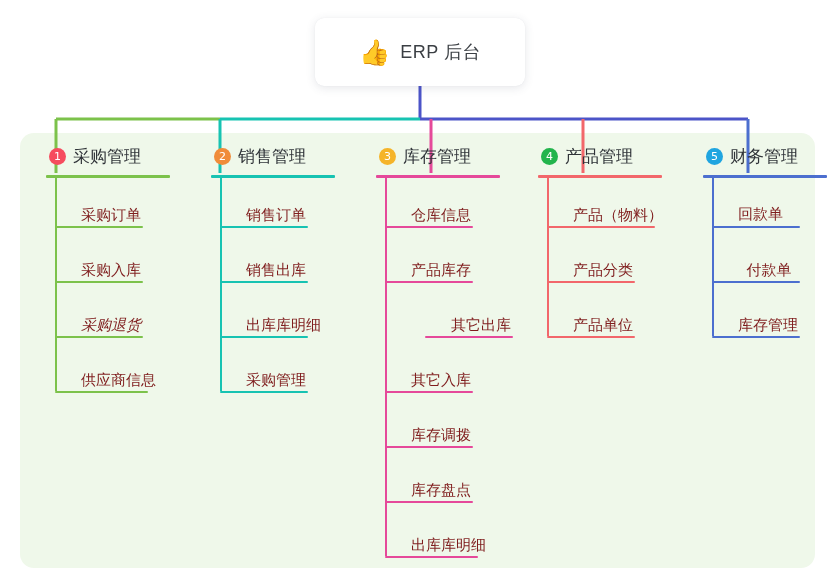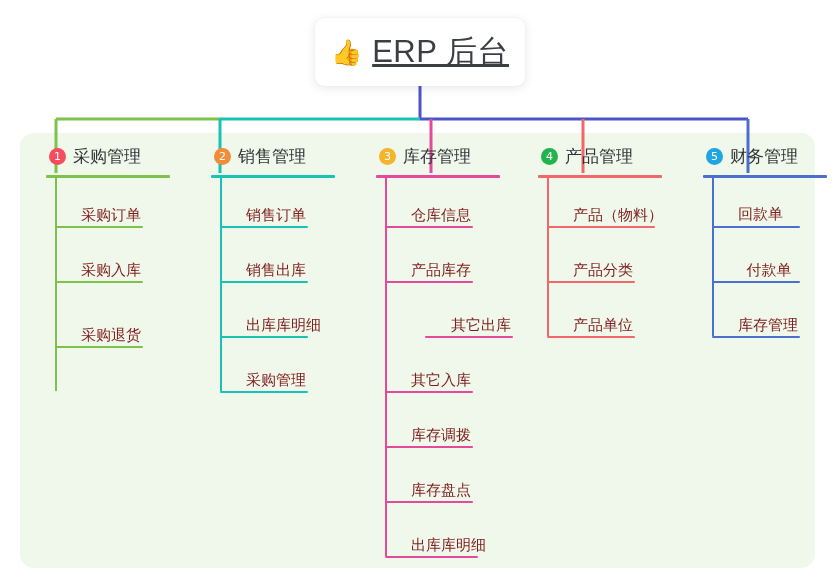"ERP 后台" .root-title { font-size: 31px -> 18px; text-decoration: underline -> none }
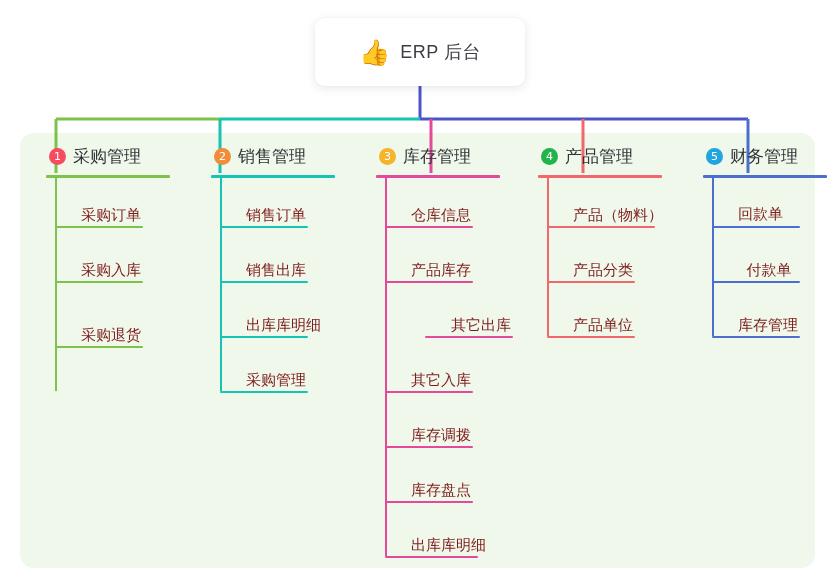"采购退货" div.leaf { font-style: none -> italic; top: 183px -> 173px }
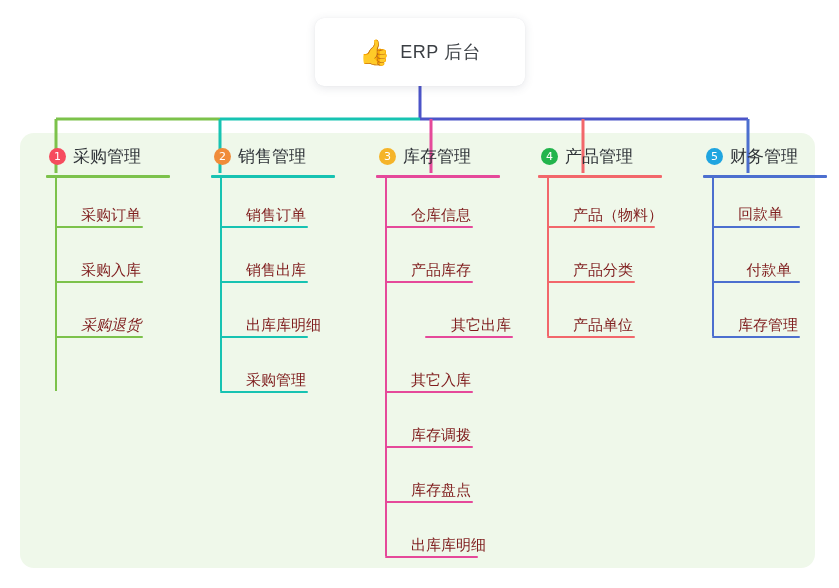"供应商信息" div.leaf { html: none -> <div> <div>供应商信息</div> <div></div> </div> }
